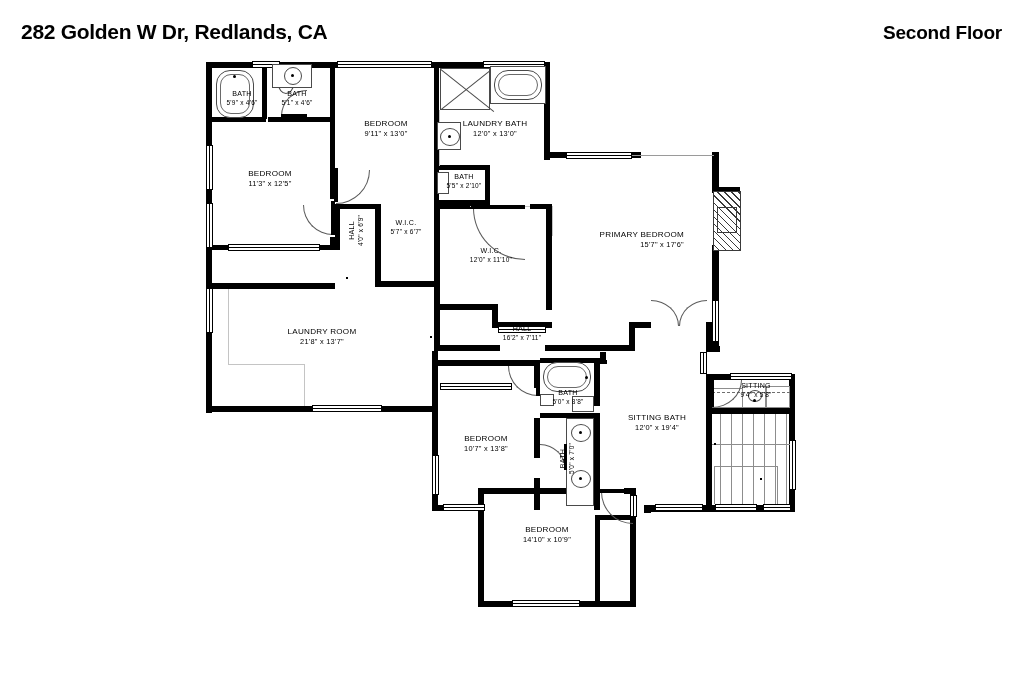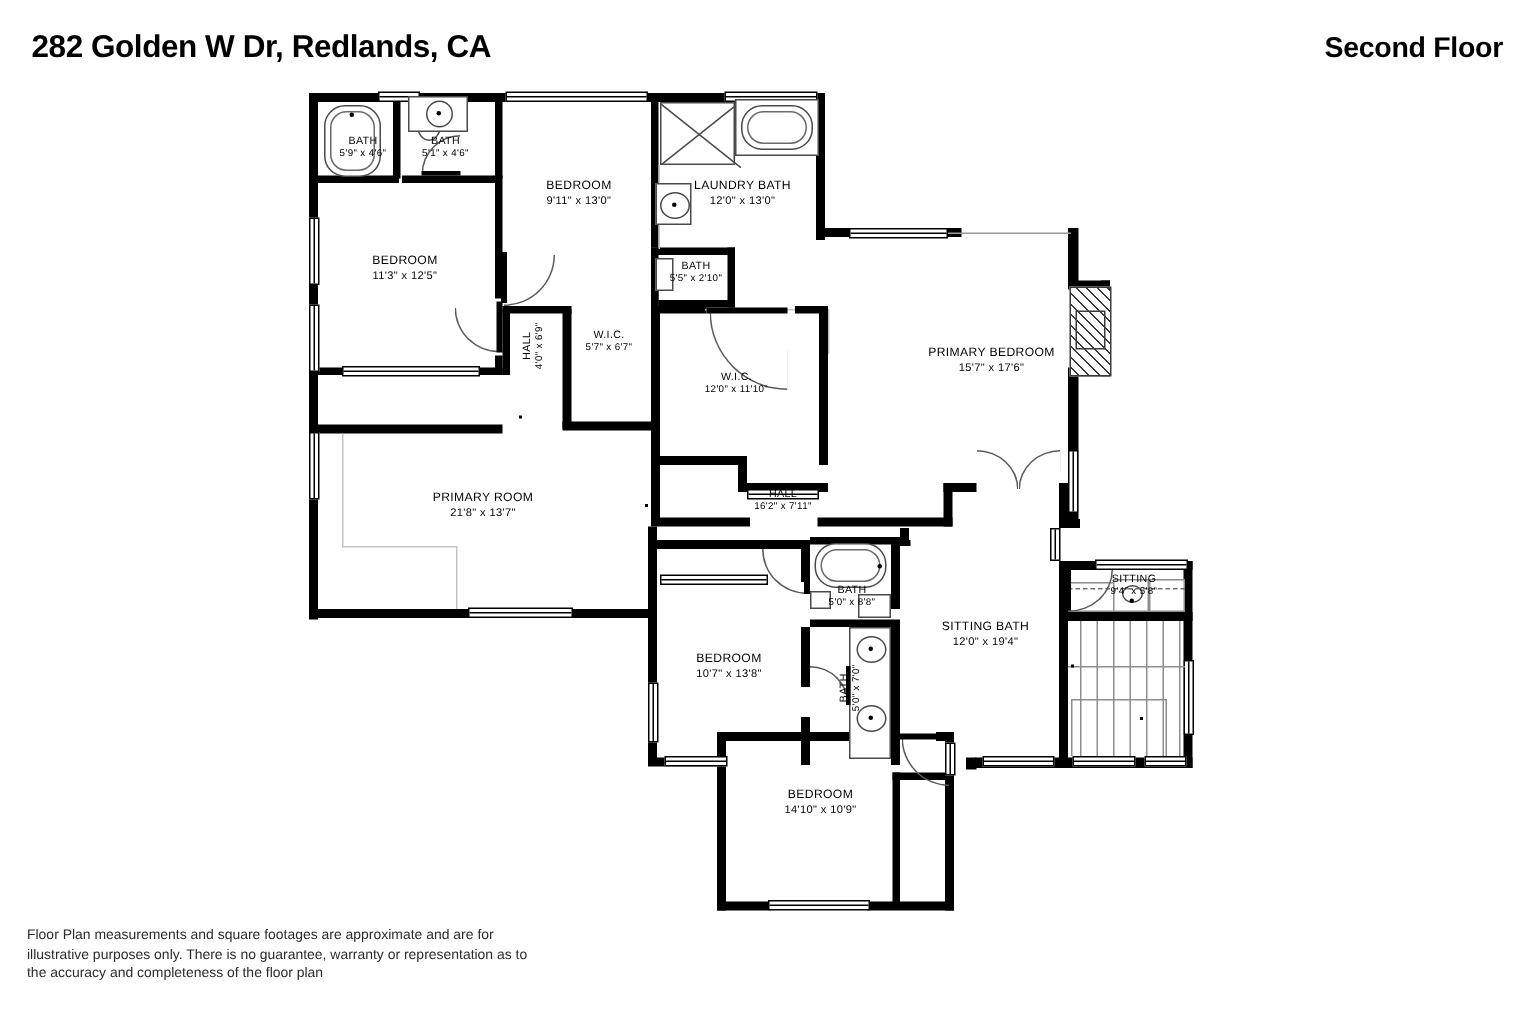"PRIMARY BEDROOM" div.lb { left: 608px -> 578px; text-align: none -> right }
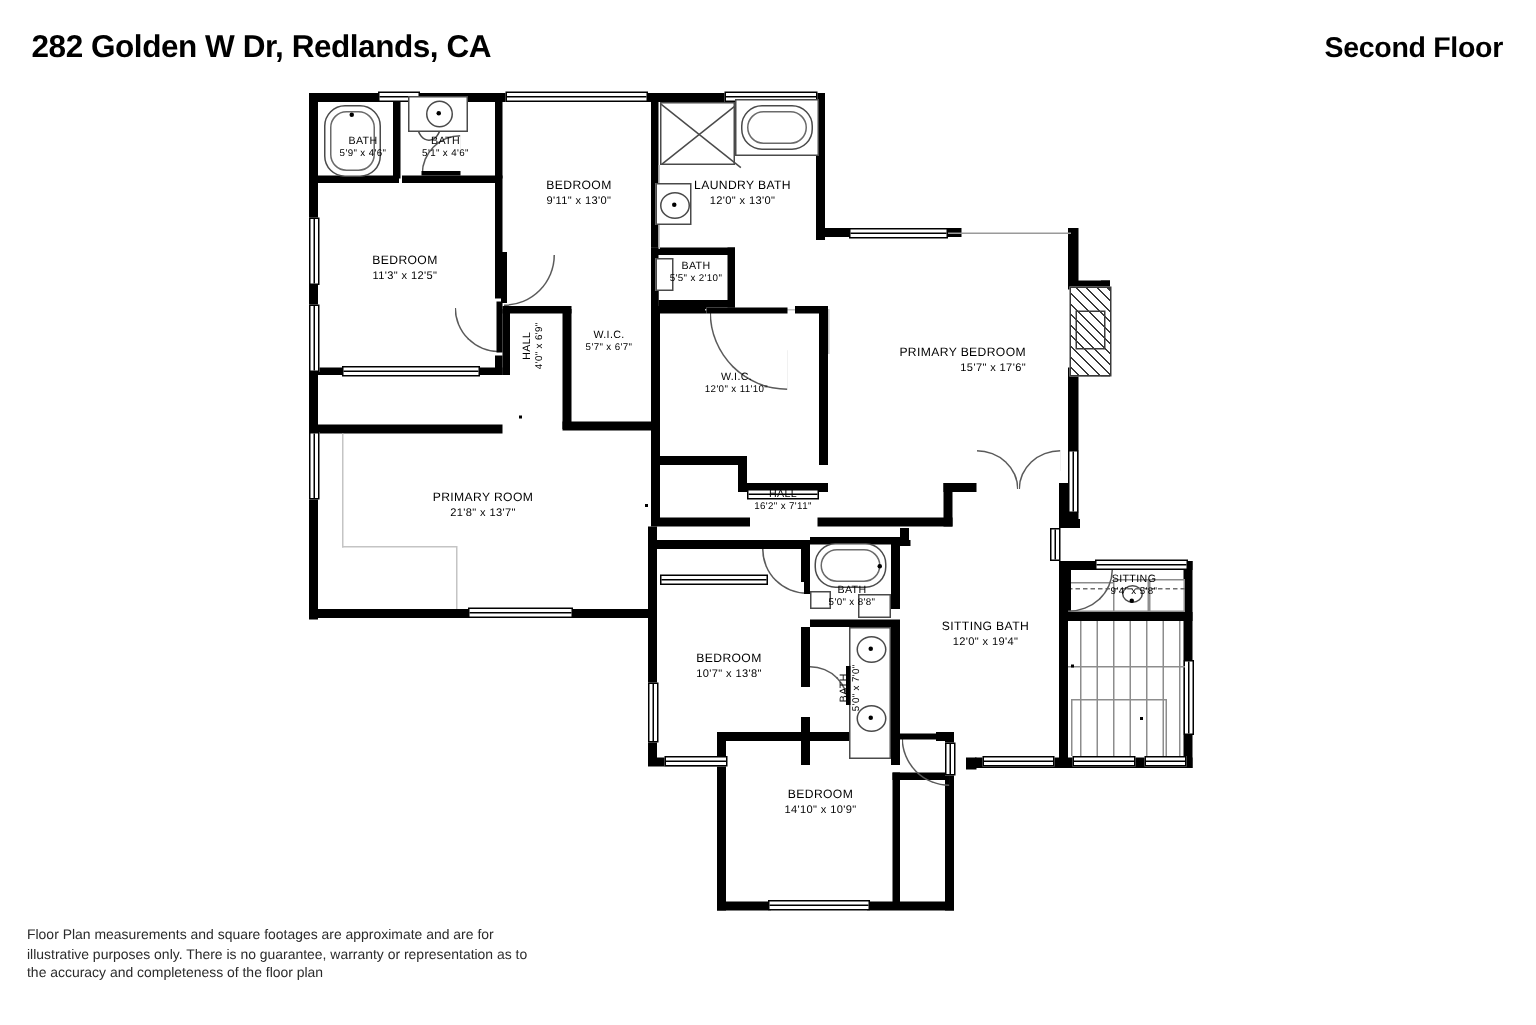"PRIMARY ROOM" span.n { text: PRIMARY -> LAUNDRY }
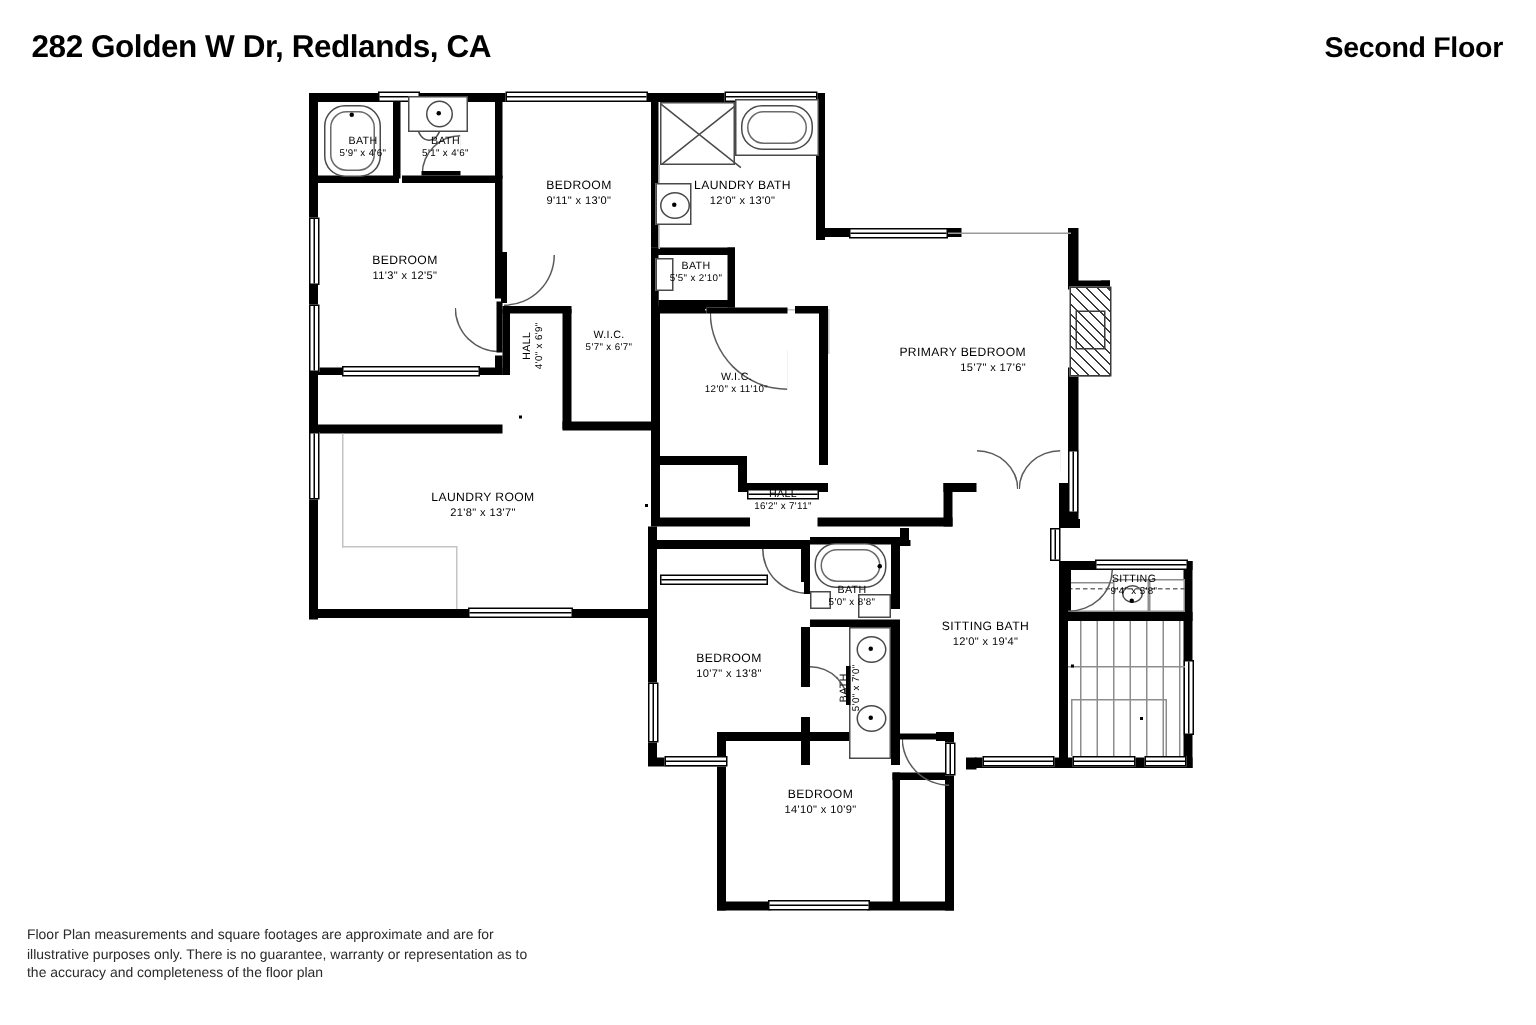"Floor Plan measurements and square" div.disclaimer { html: <div>Floor Plan measurements and square footages are approximate and are for illustrative purposes only. There is no guarantee, warranty or representation as to the accuracy and completeness of the floor plan</div> -> none }
